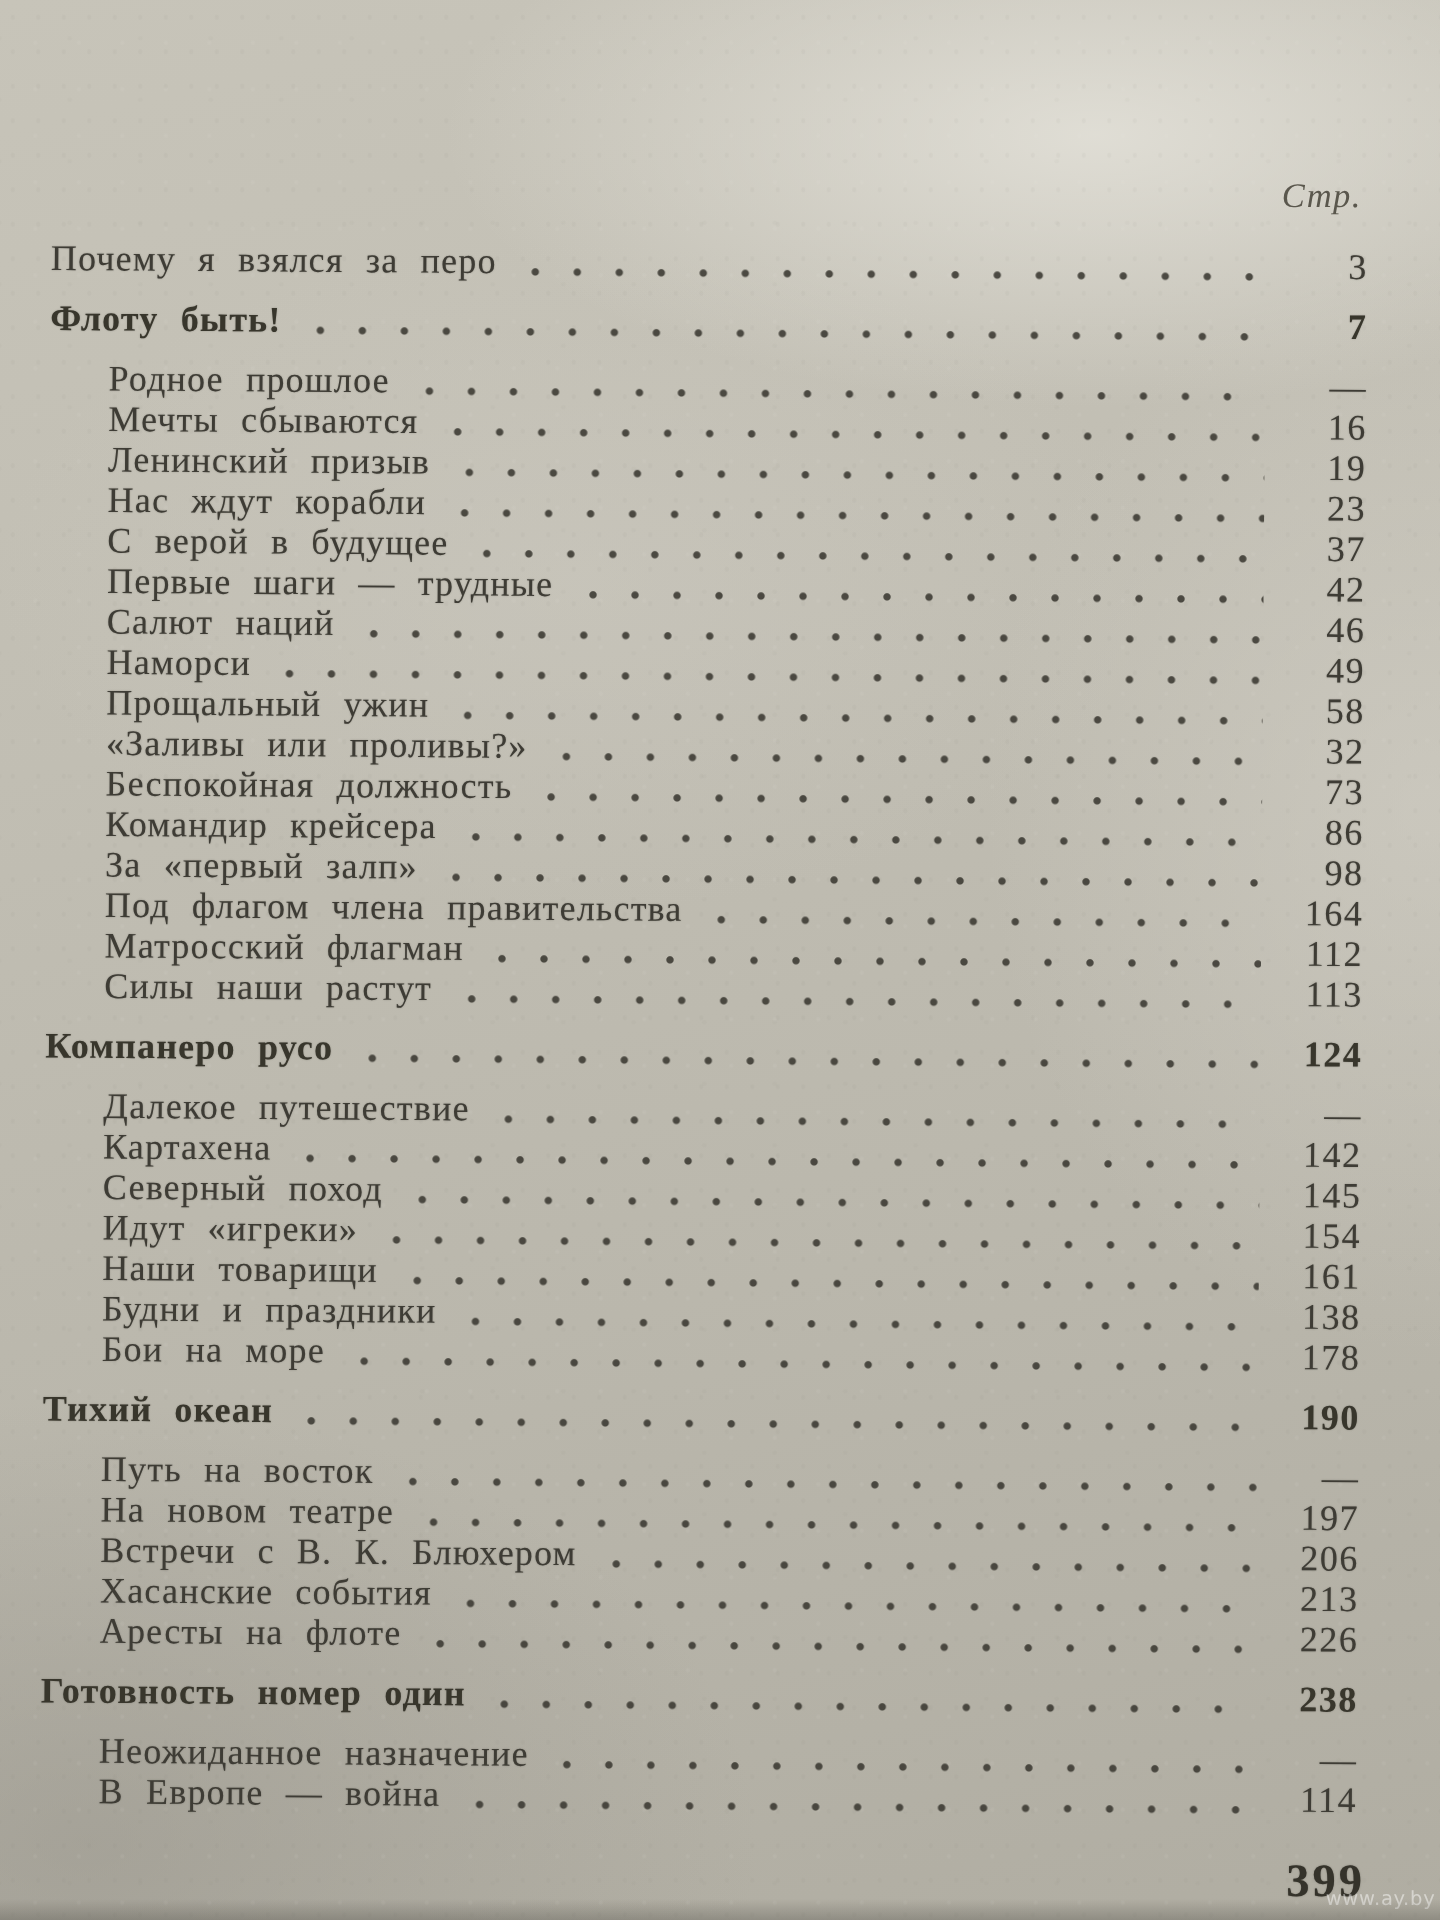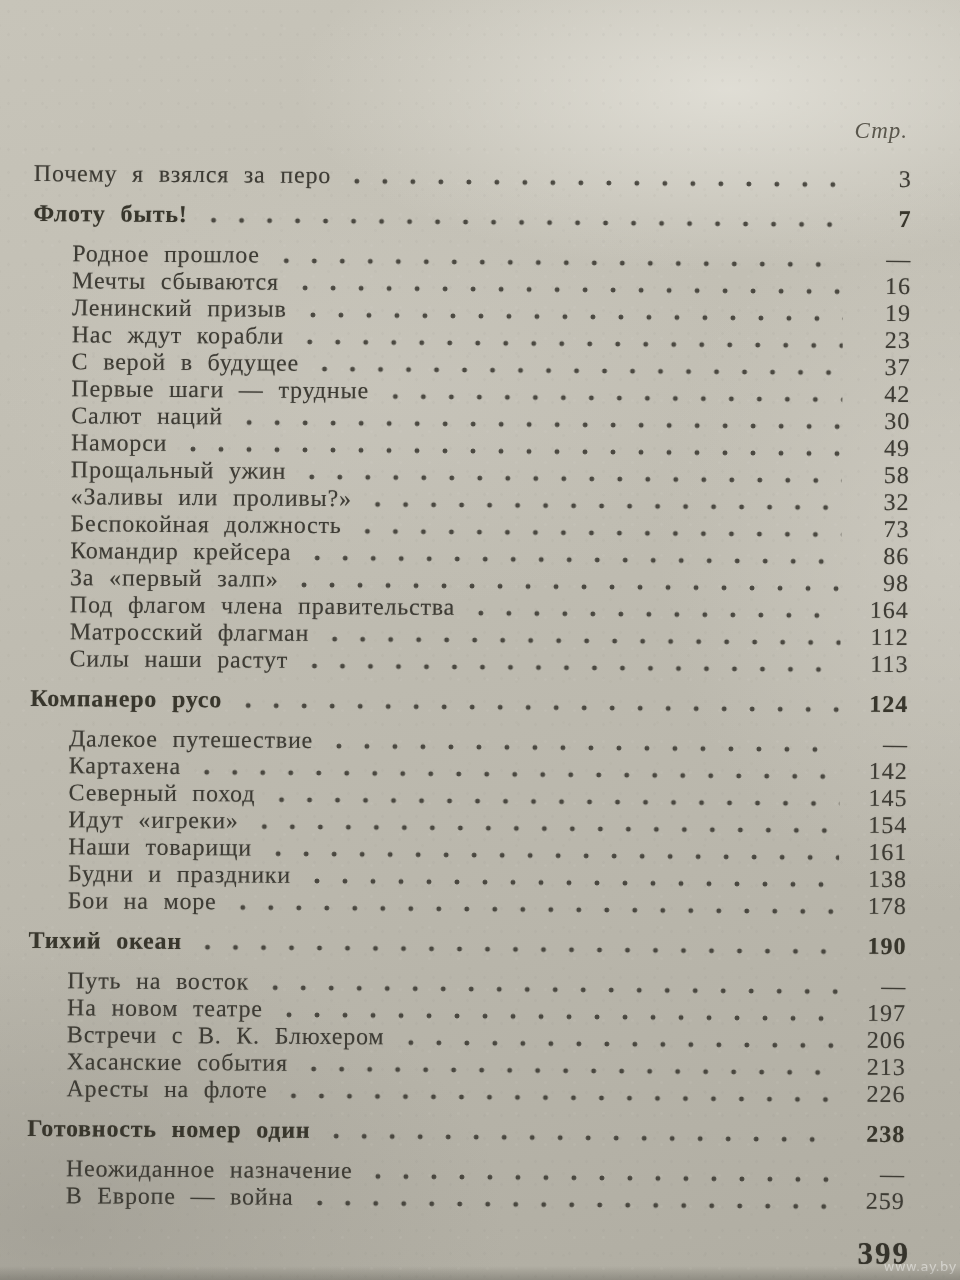"30" span.pg { text: 30 -> 46 }
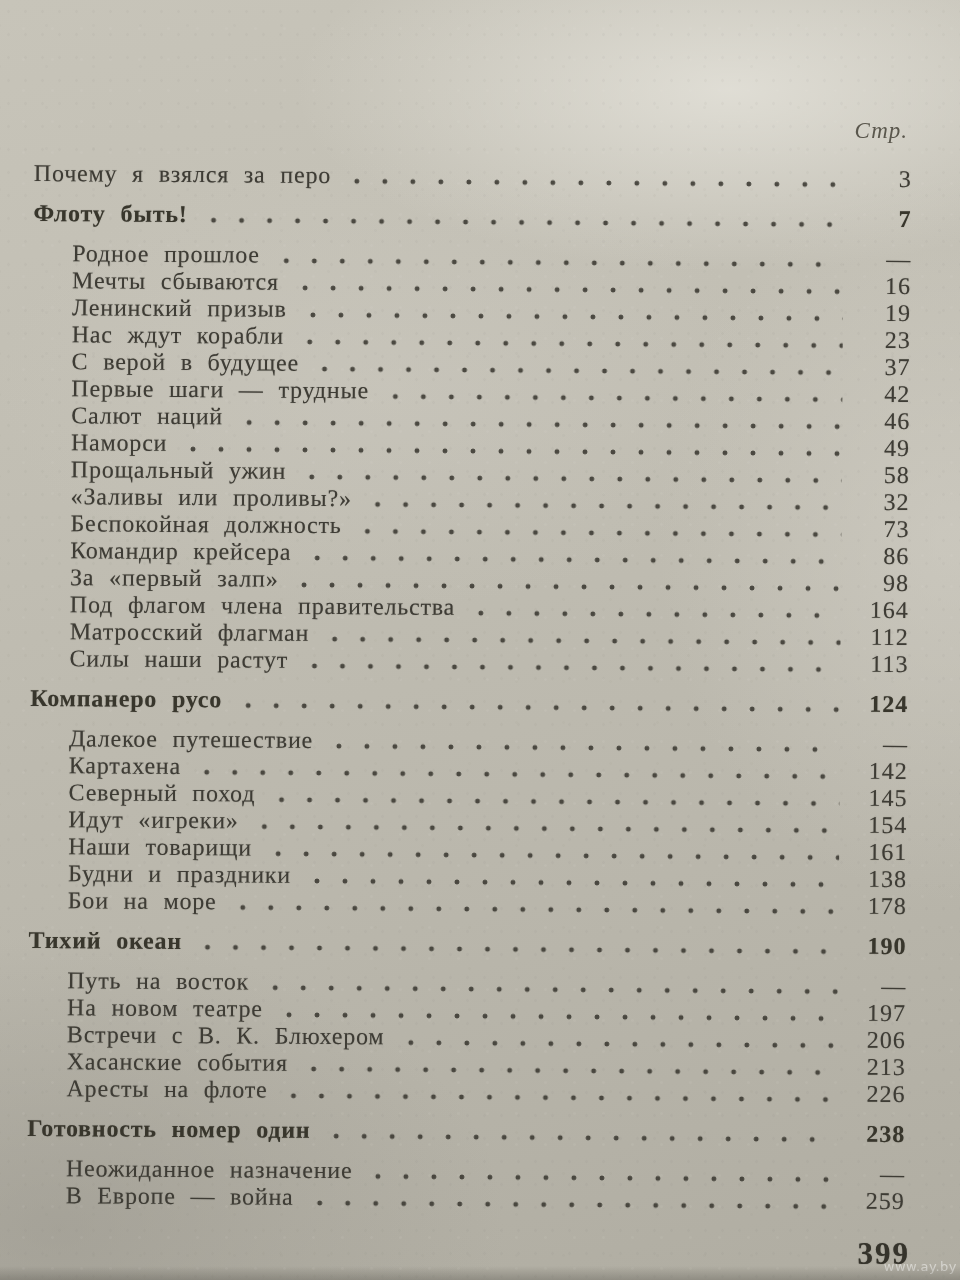"259" span.pg { text: 259 -> 114 }
